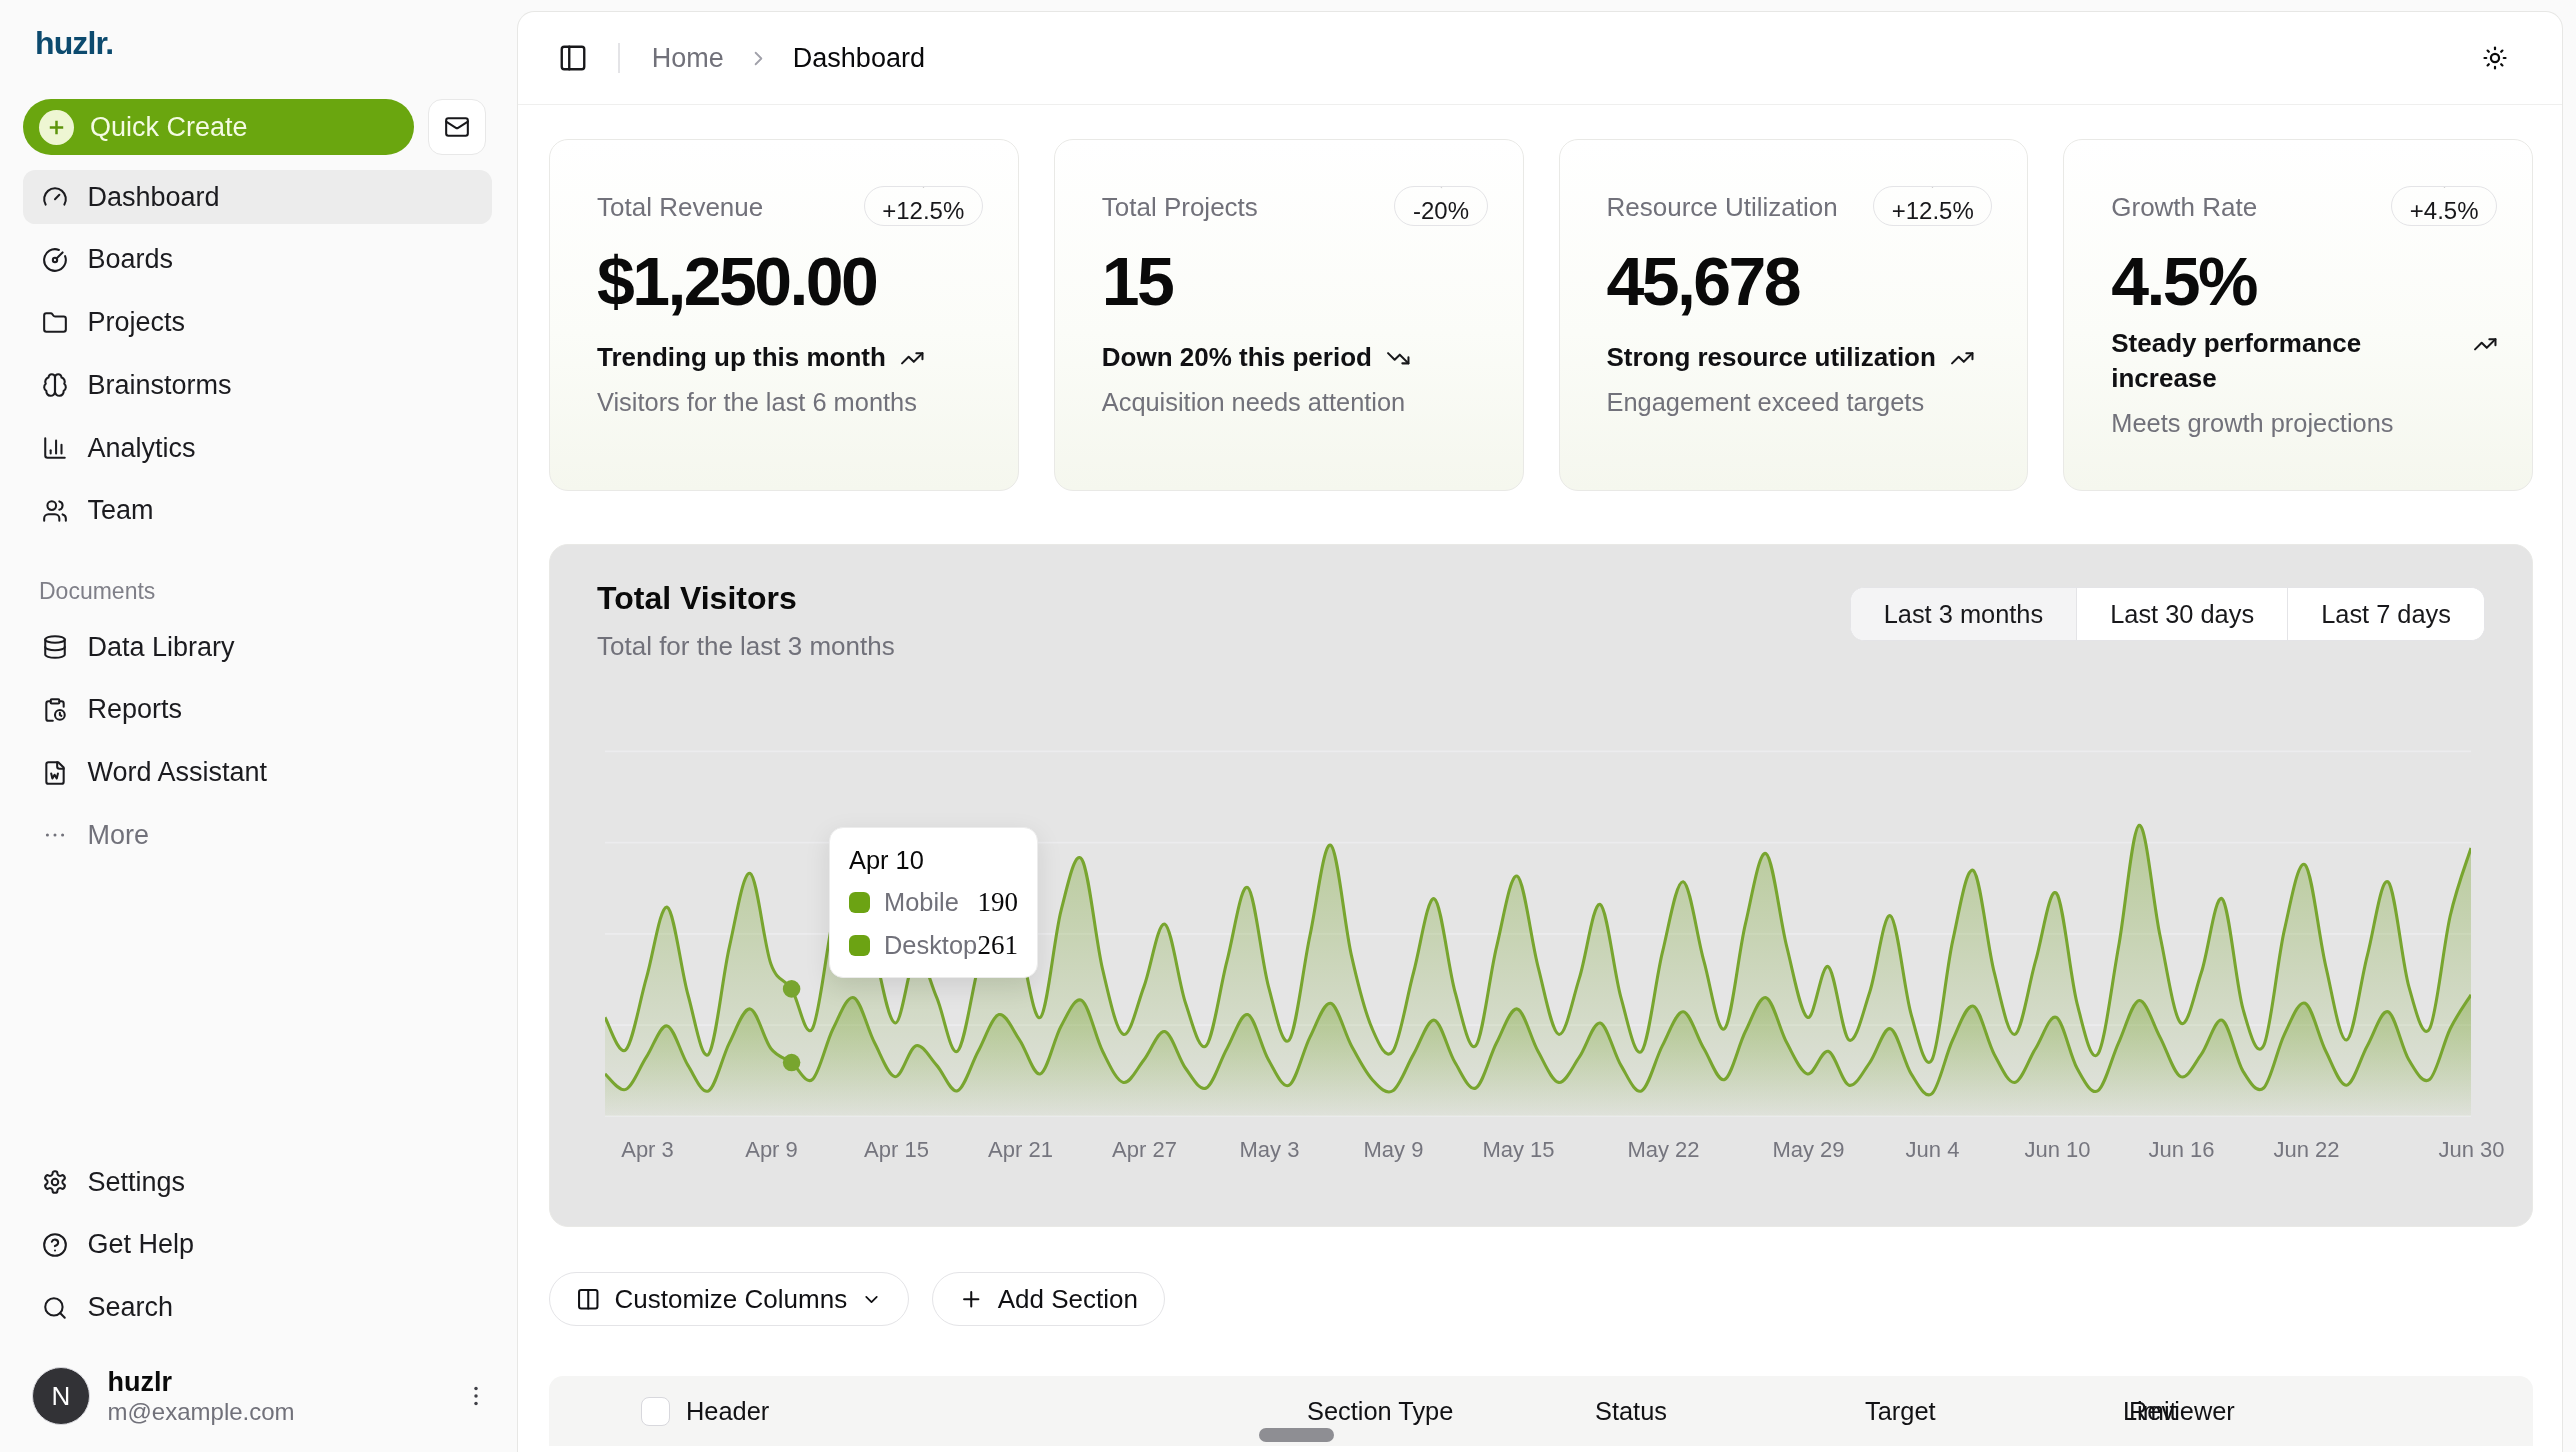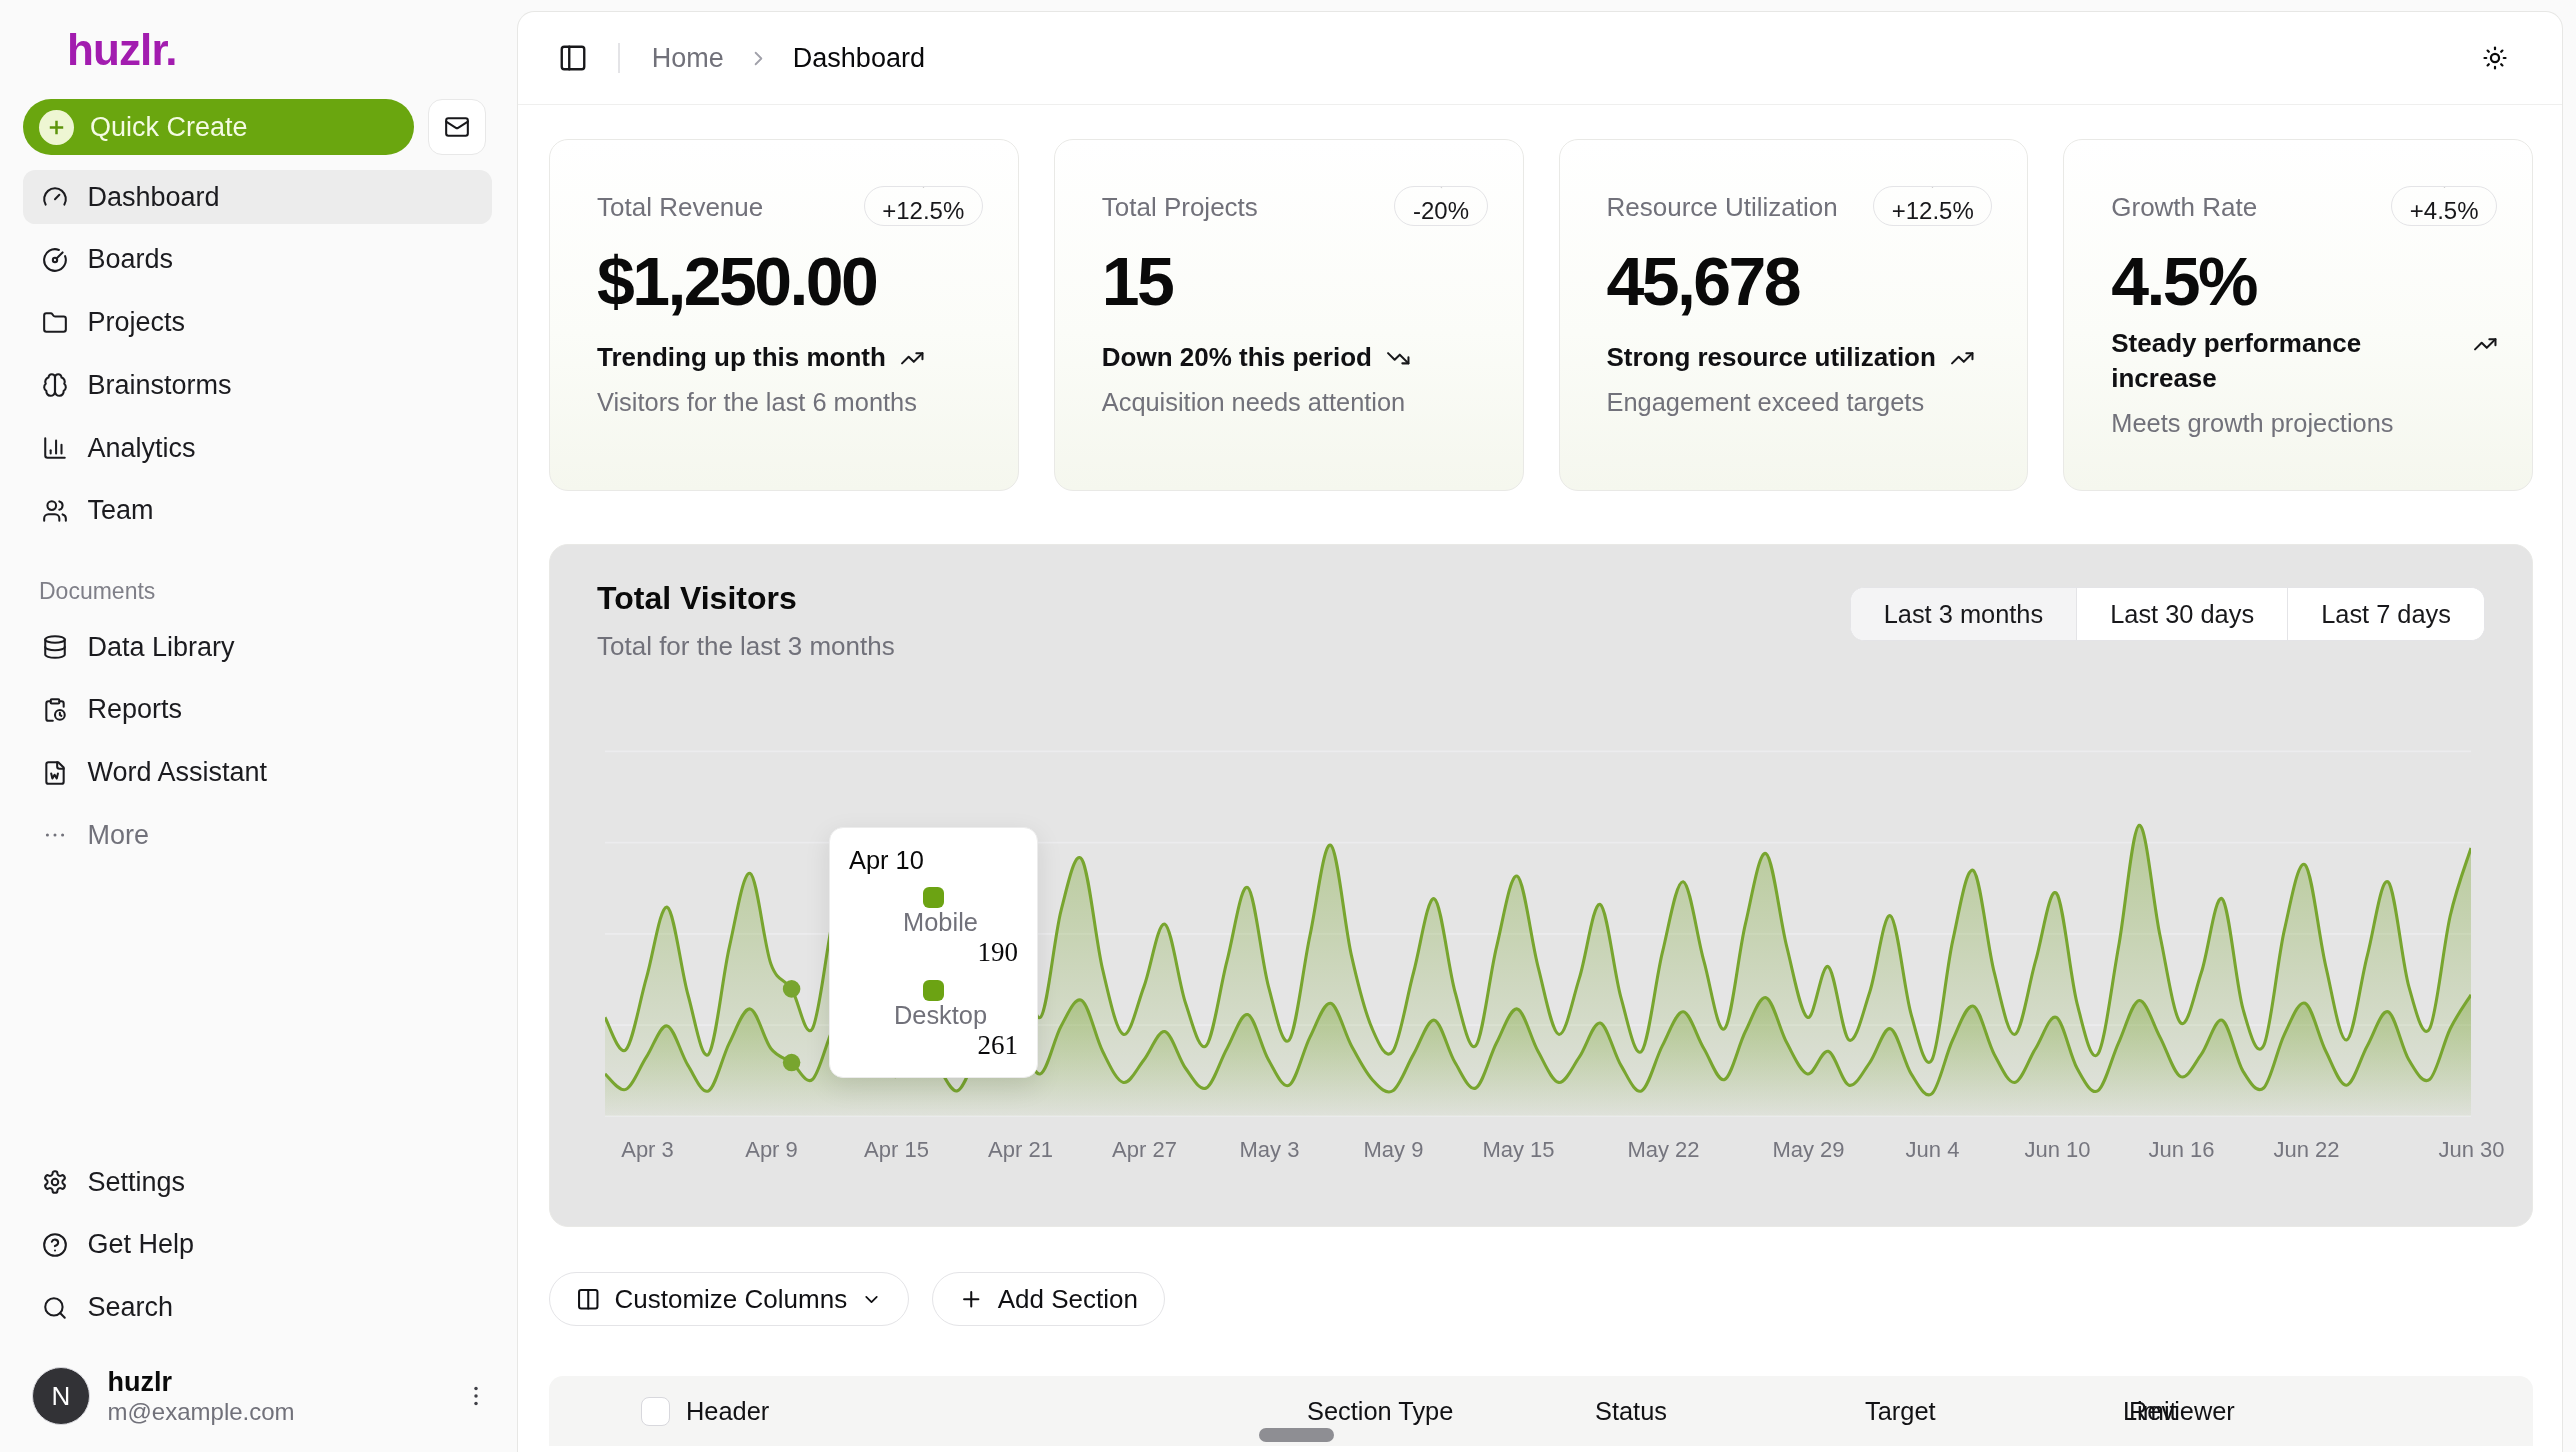"huzlr." .logo { color: #a21caf -> #0c4a6e; font-size: 44px -> 32px; margin-left: 32px -> none }
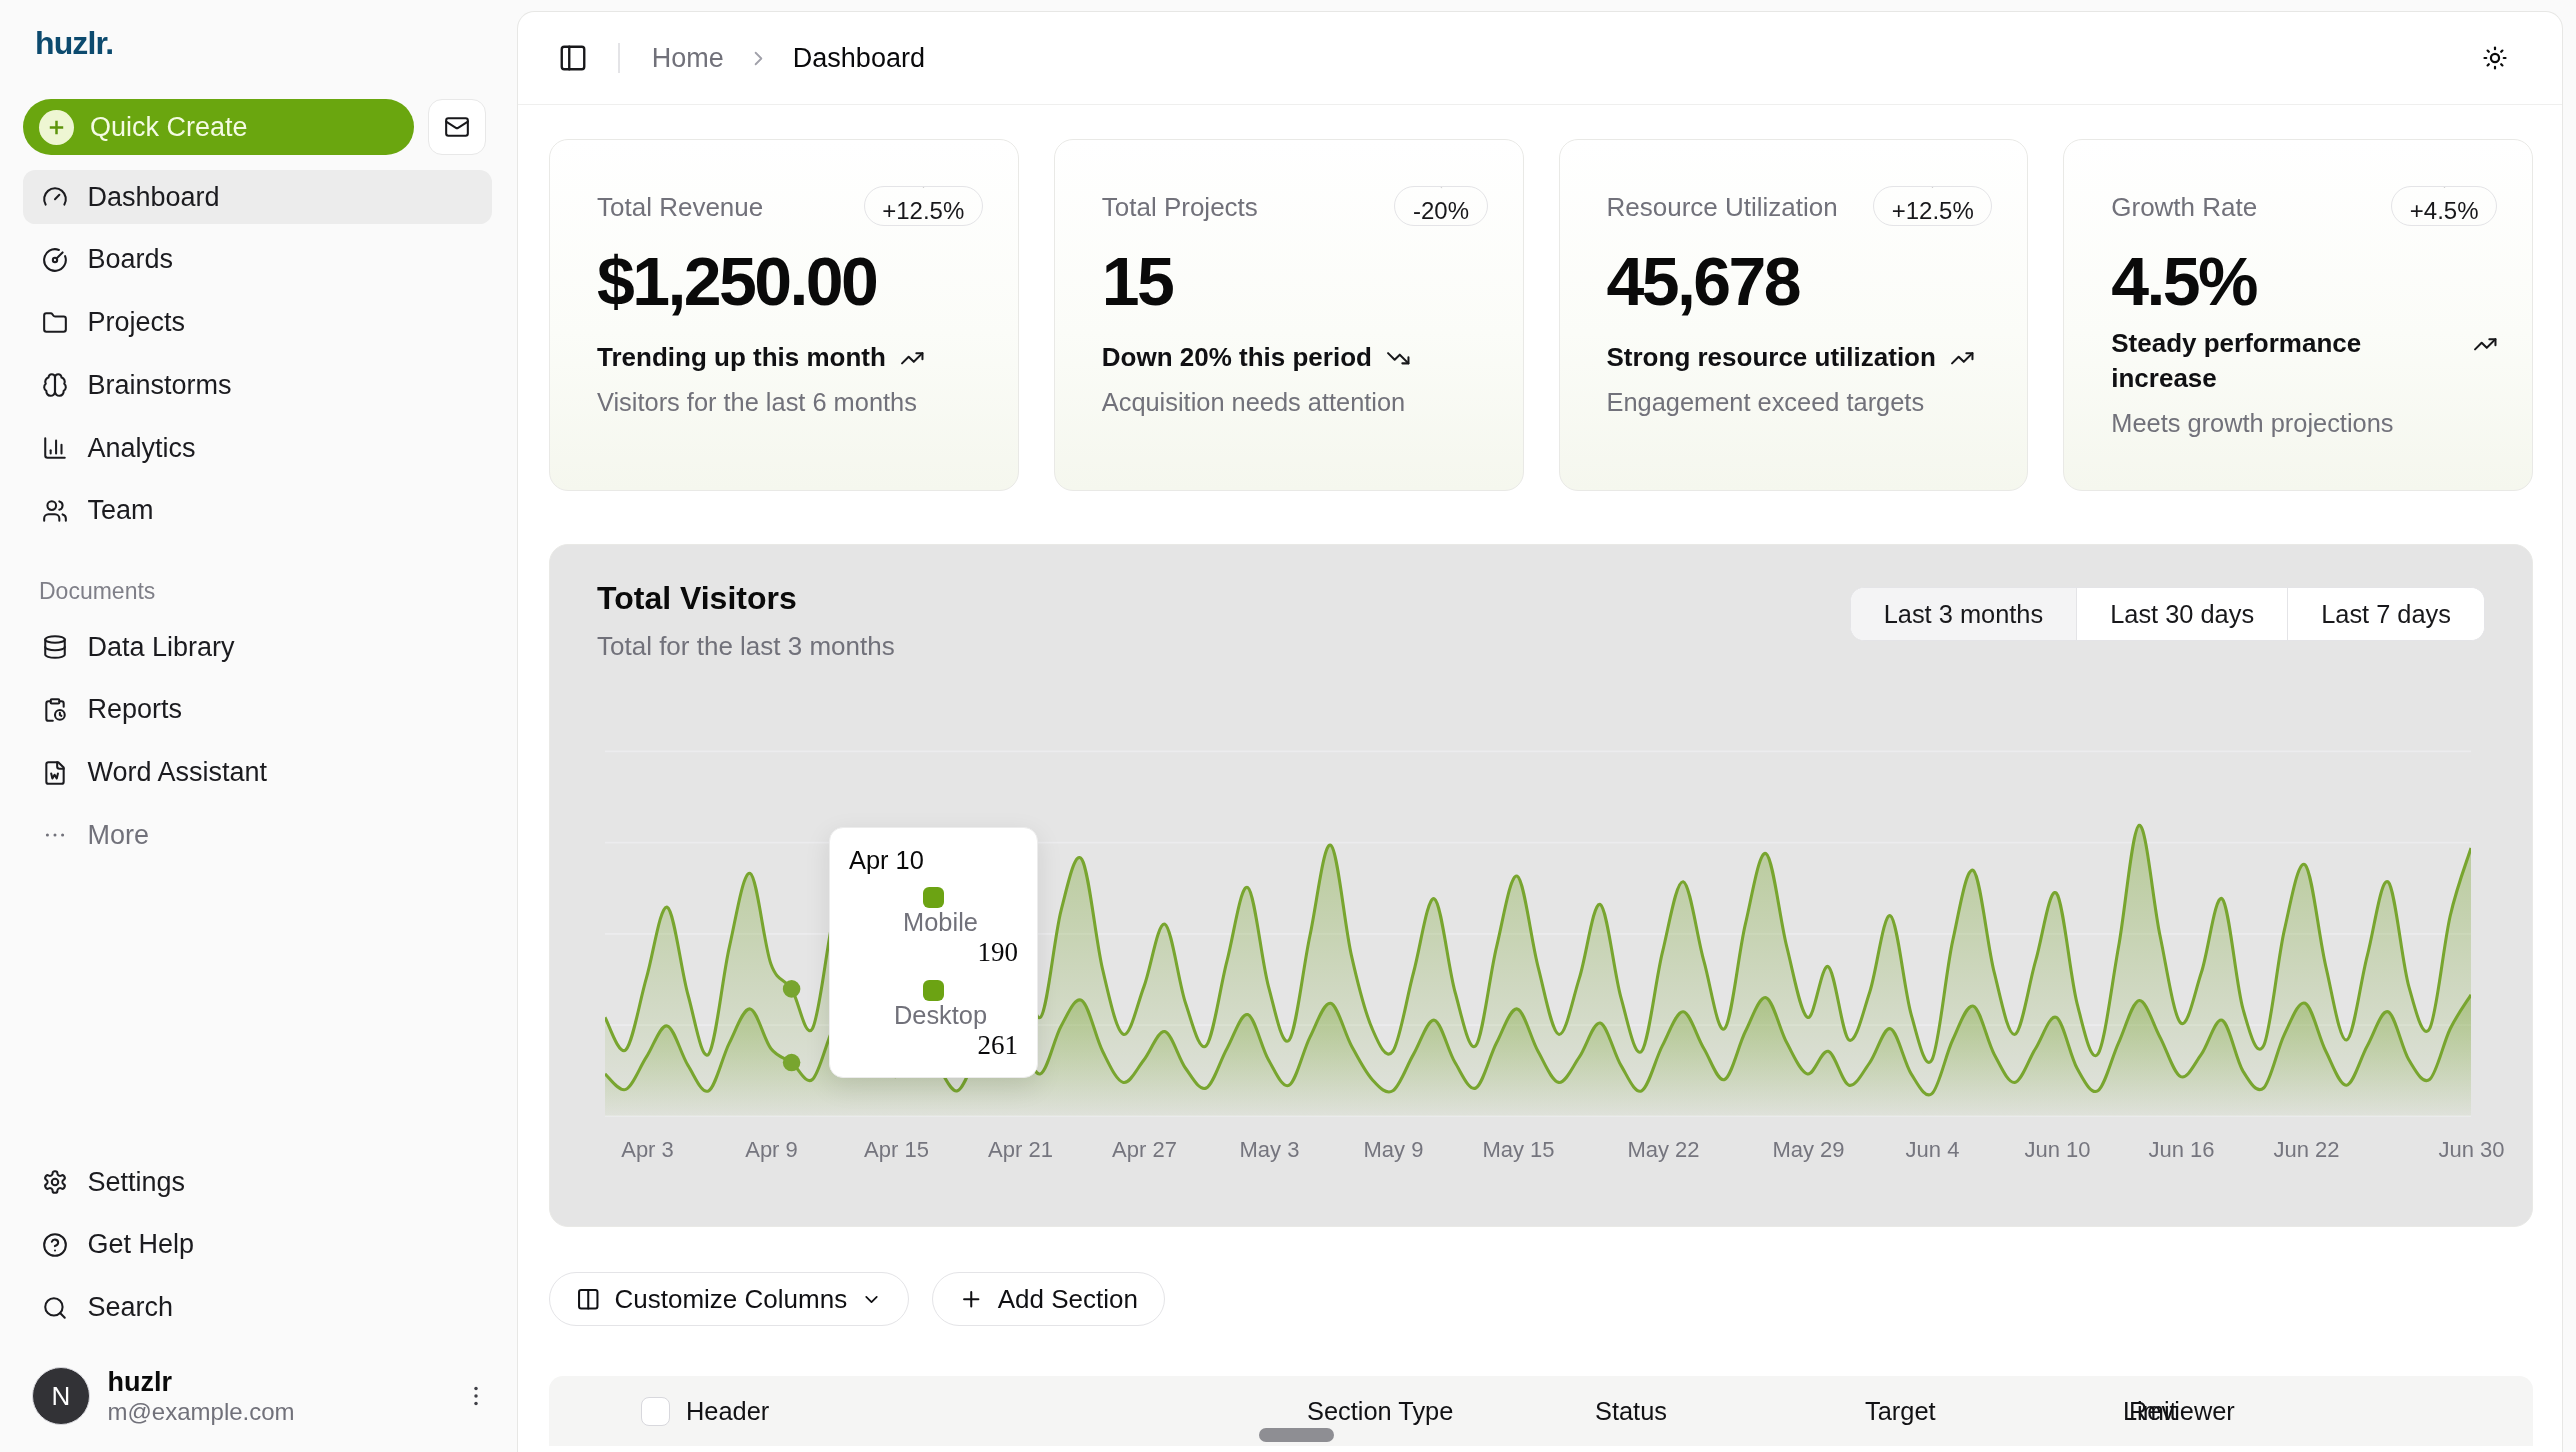"Mobile" .tt-row { flex-direction: column -> none }
